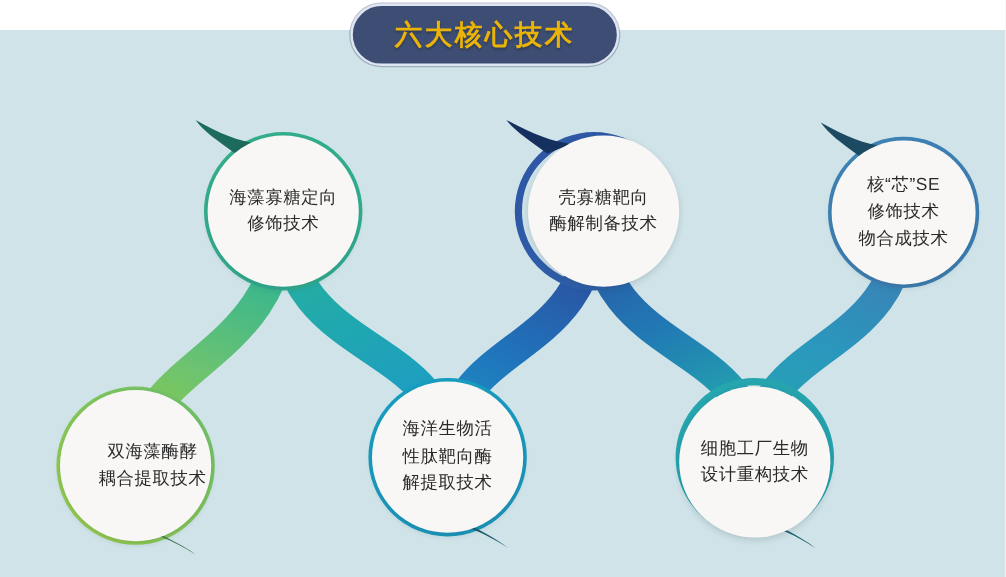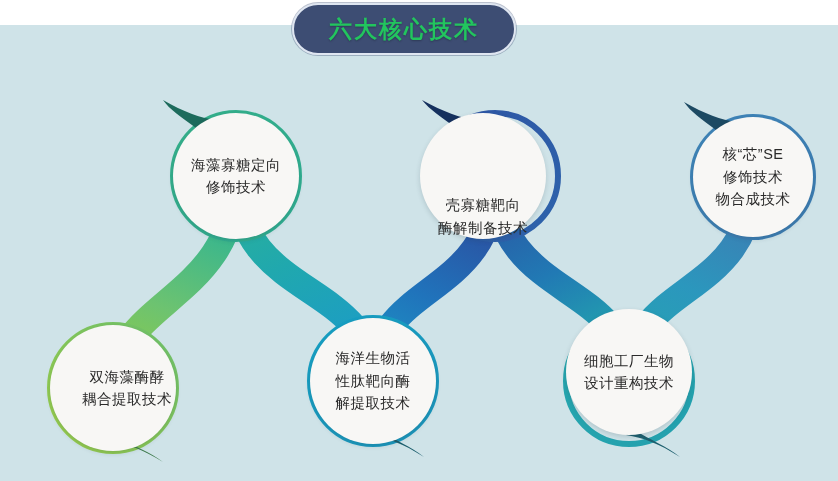"六大核心技术" #title-pill .tlabel { color: #22c55e -> #eab308 }
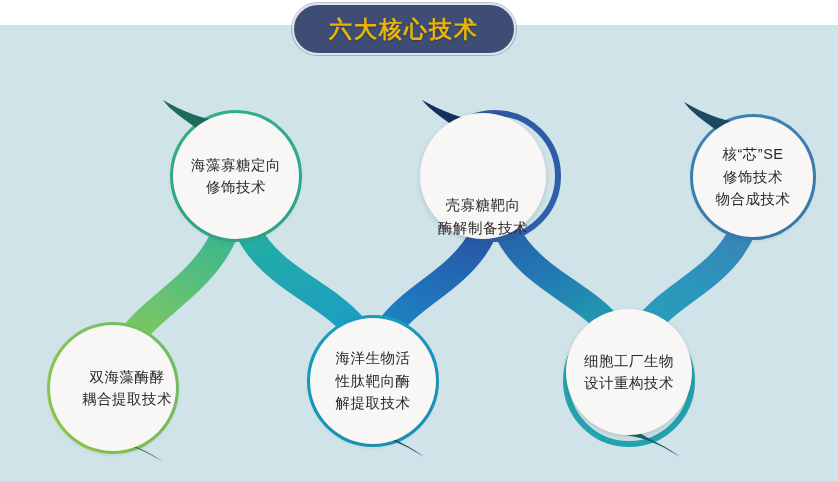"壳寡糖靶向" div.node { align-items: flex-end -> none; left: 420px -> 440px }
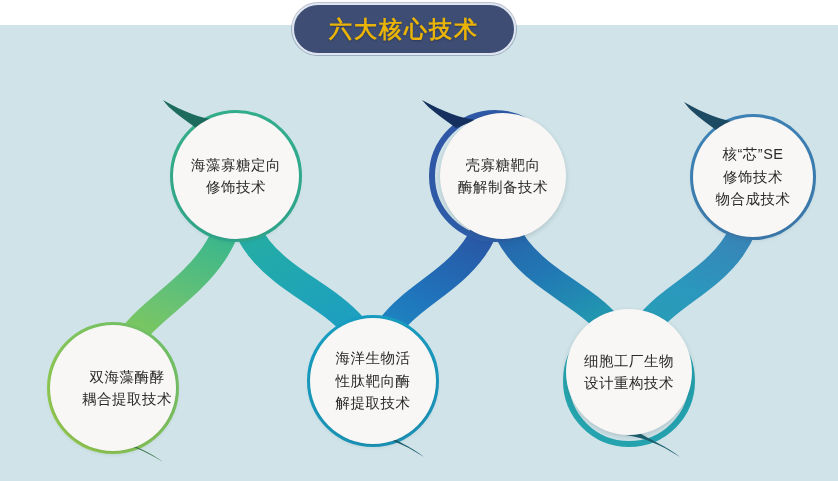"细胞工厂生物" div.node { top: 309px -> 322px }
